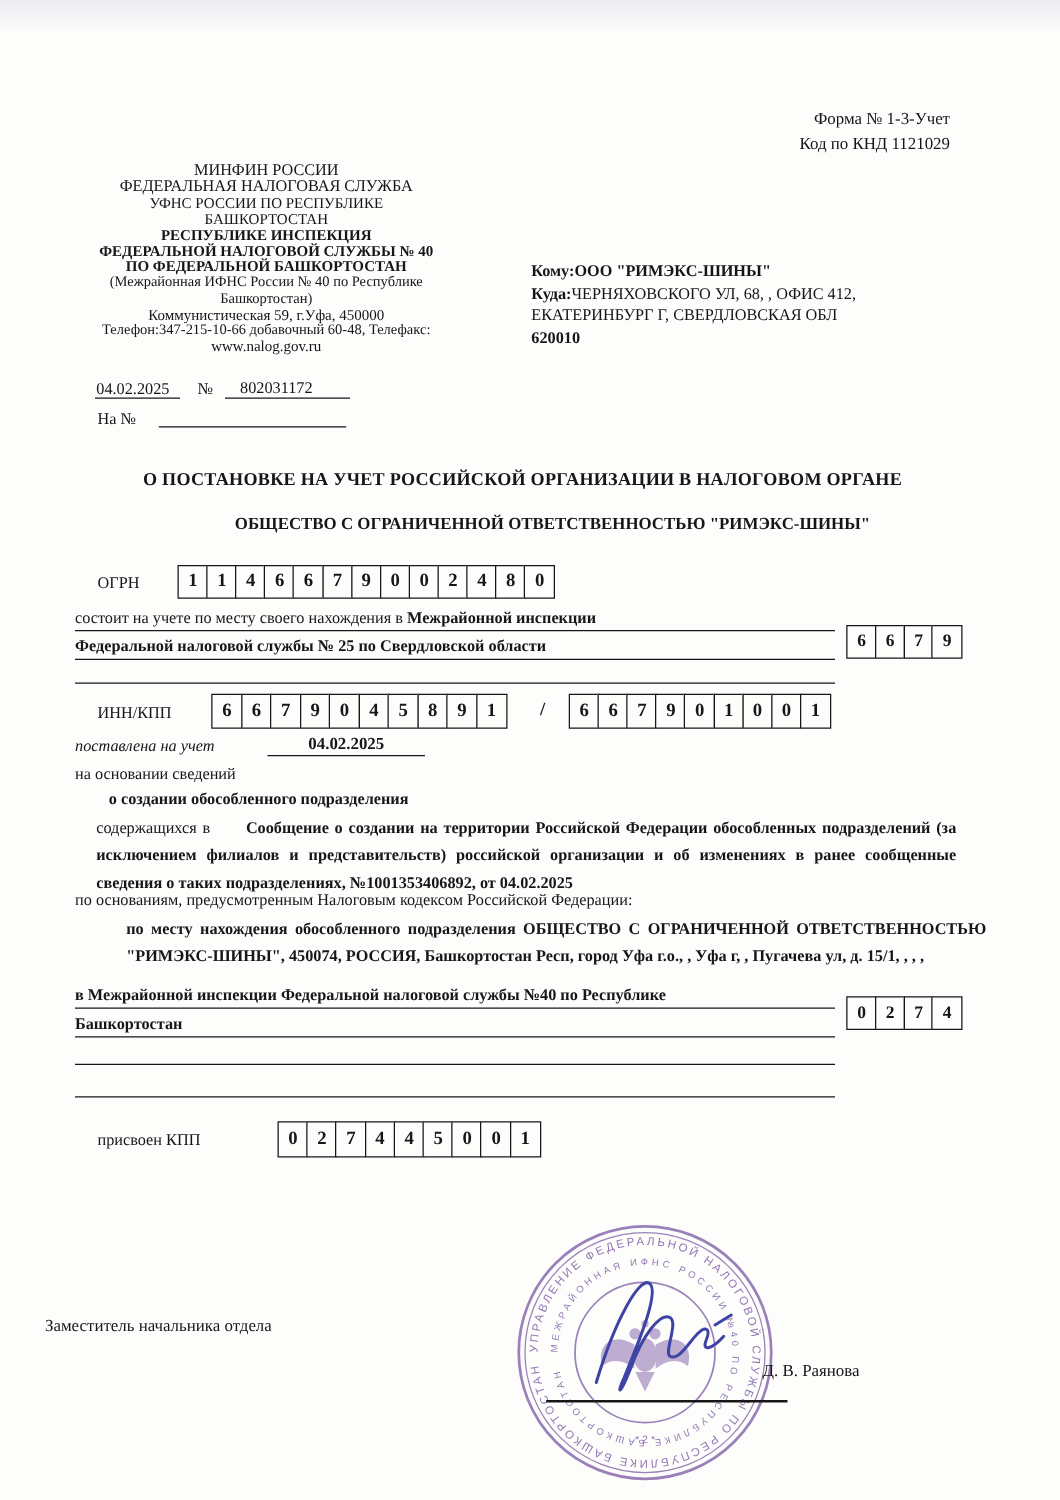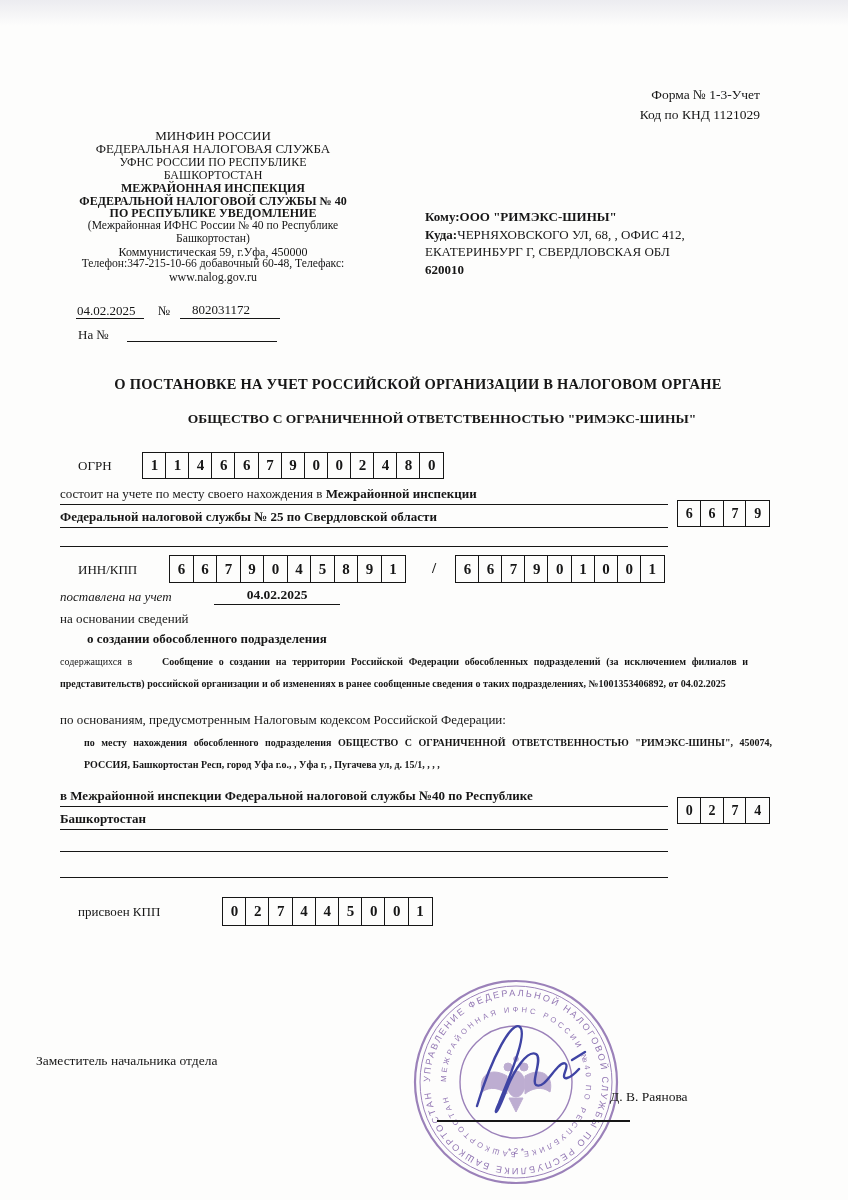"МЕЖРАЙОННАЯ ИНСПЕКЦИЯ" div.fs12 { text: МЕЖРАЙОННАЯ -> РЕСПУБЛИКЕ }
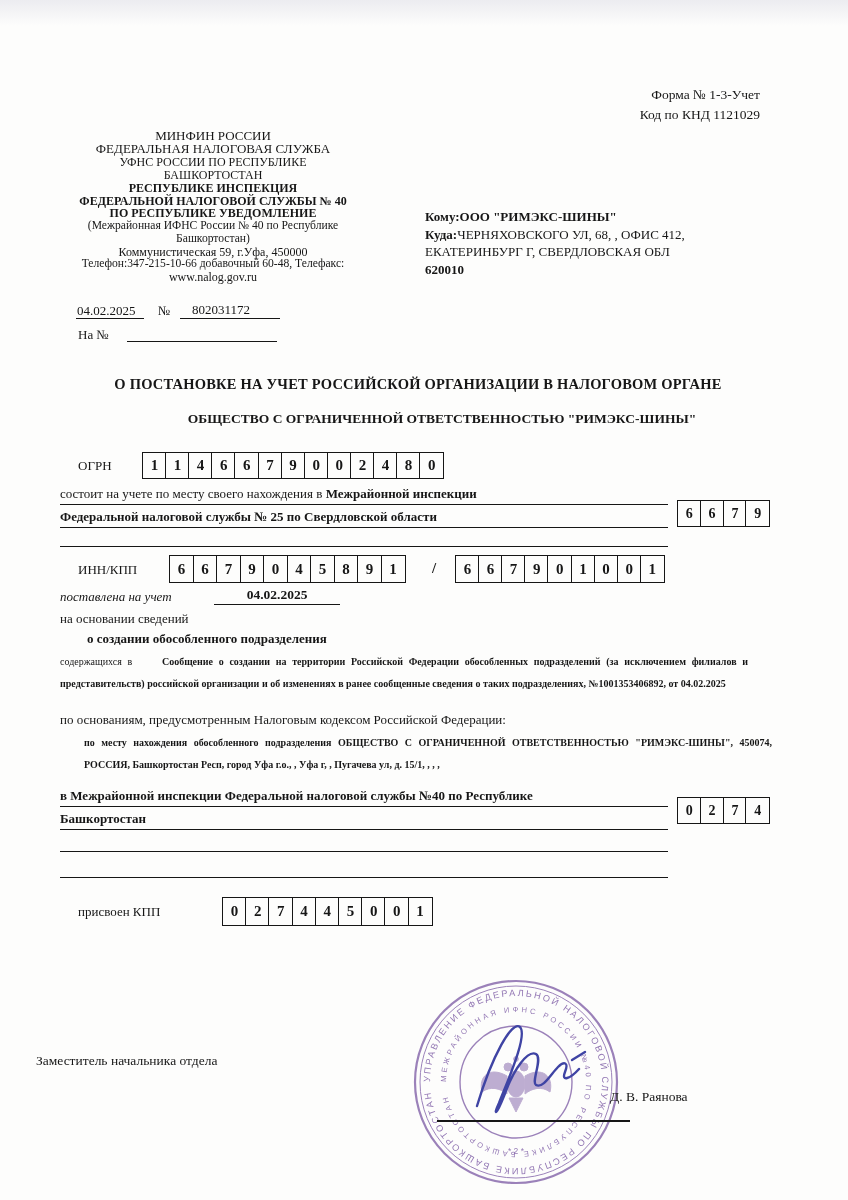"ПО РЕСПУБЛИКЕ УВЕДОМЛЕНИЕ" div.fs12 { text: РЕСПУБЛИКЕ УВЕДОМЛЕНИЕ -> ФЕДЕРАЛЬНОЙ БАШКОРТОСТАН }
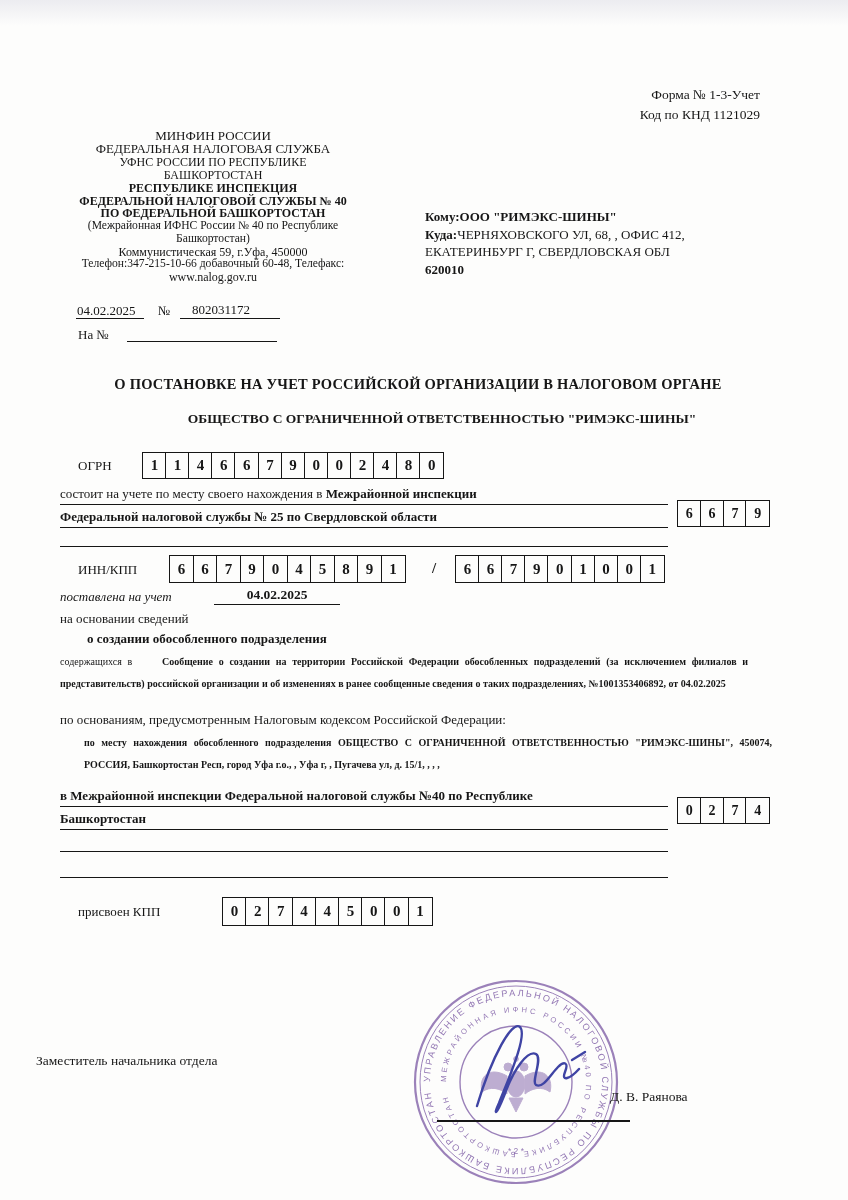"содержащихся в Сообщение о создании" .just { font-size: 10px -> 13px; margin-left: none -> 17px }
